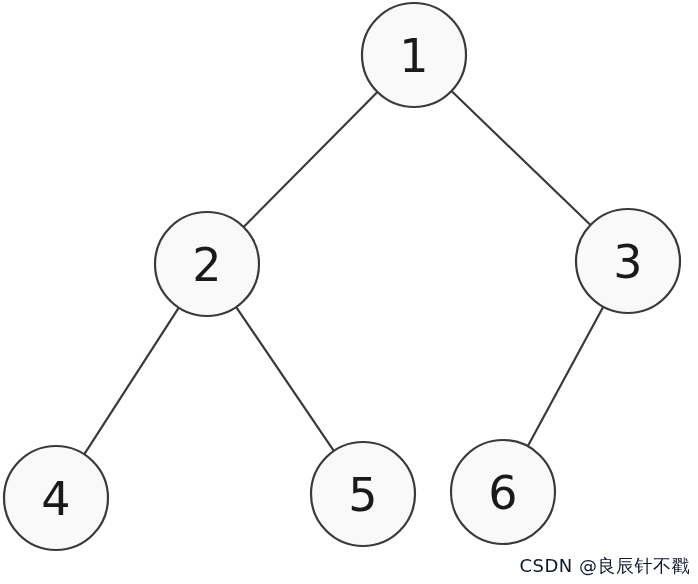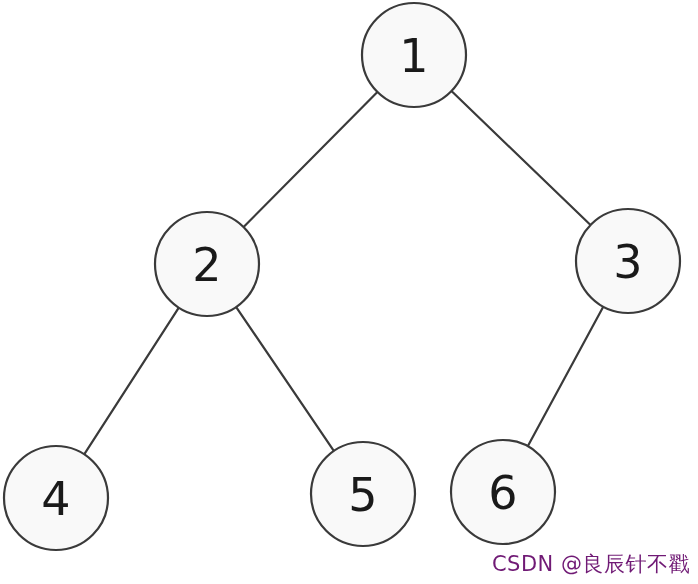"CSDN @良辰针不戳" .watermark { color: #701a75 -> #0f172a; font-size: 21px -> 18px }
